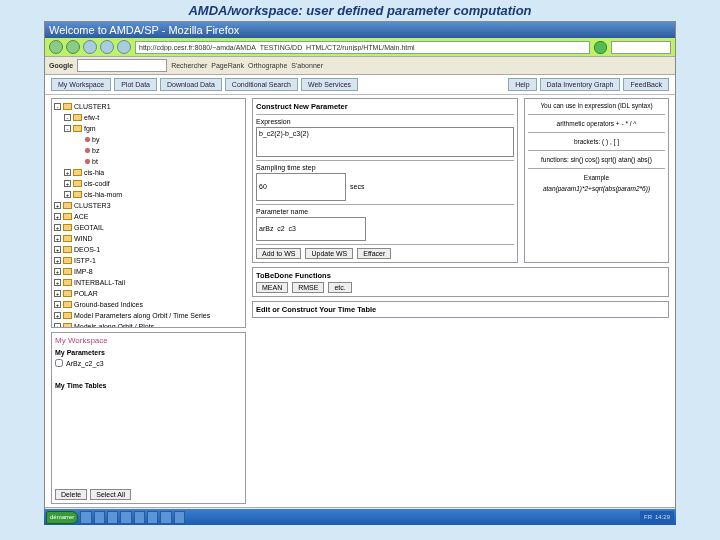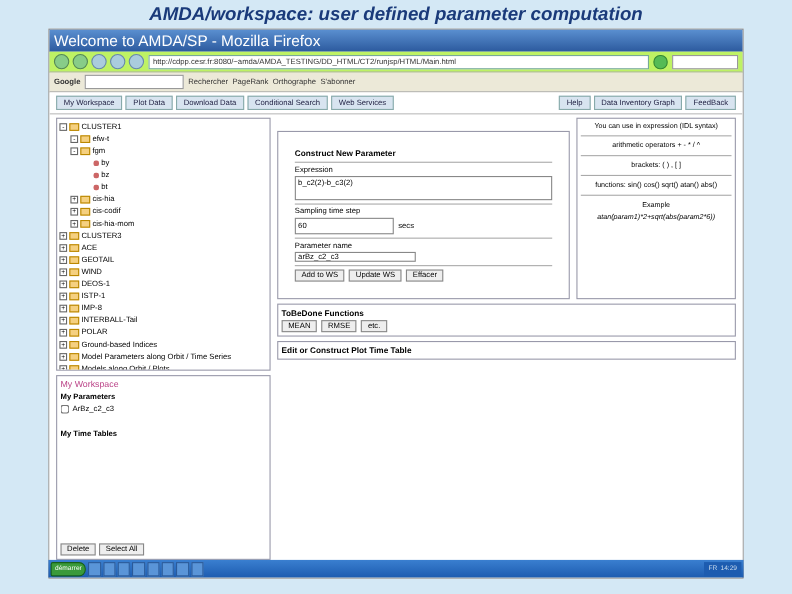"AMDA/workspace: user defined parameter" .slide-title { font-size: 17px -> 13px }
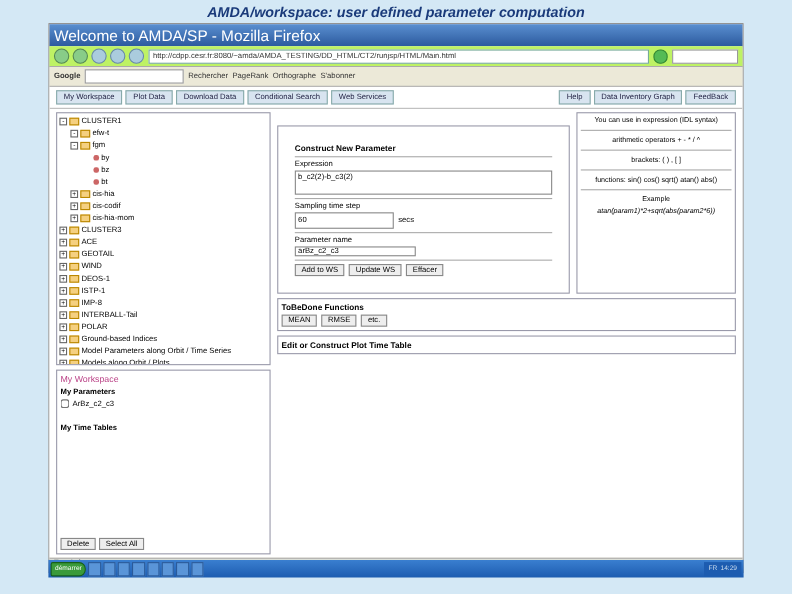"Welcome to AMDA/SP - Mozilla" .titlebar { font-size: 14px -> 11px }
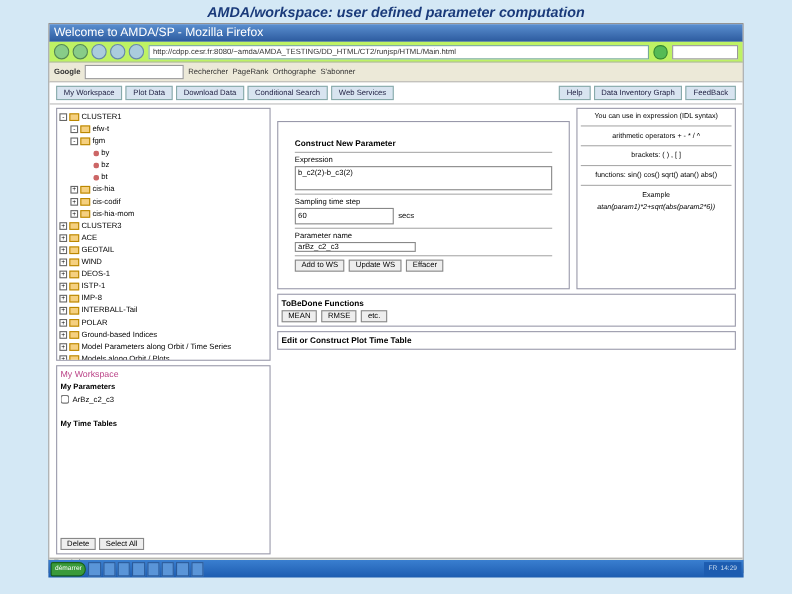"Construct New Parameter" .construct { margin-top: 12px -> none; padding: 15px -> 3px }
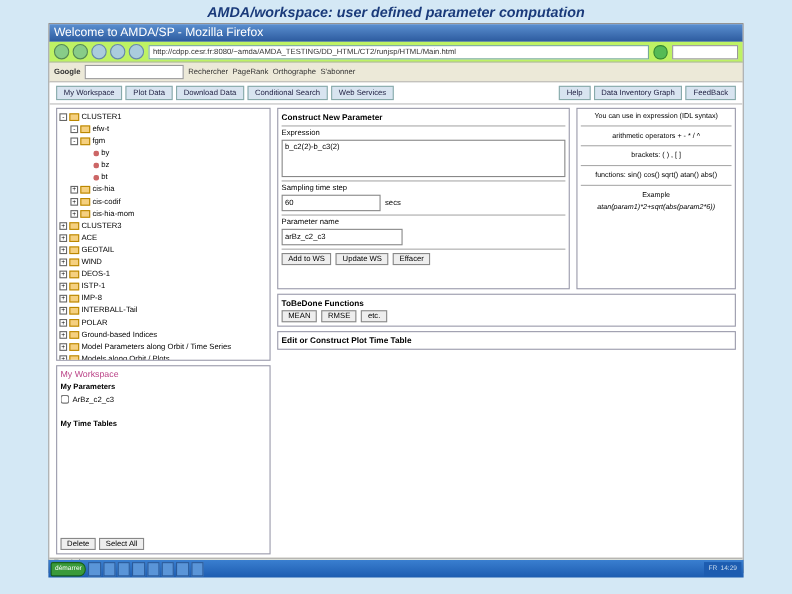"60" .txt-input { height: 15px -> 28px }
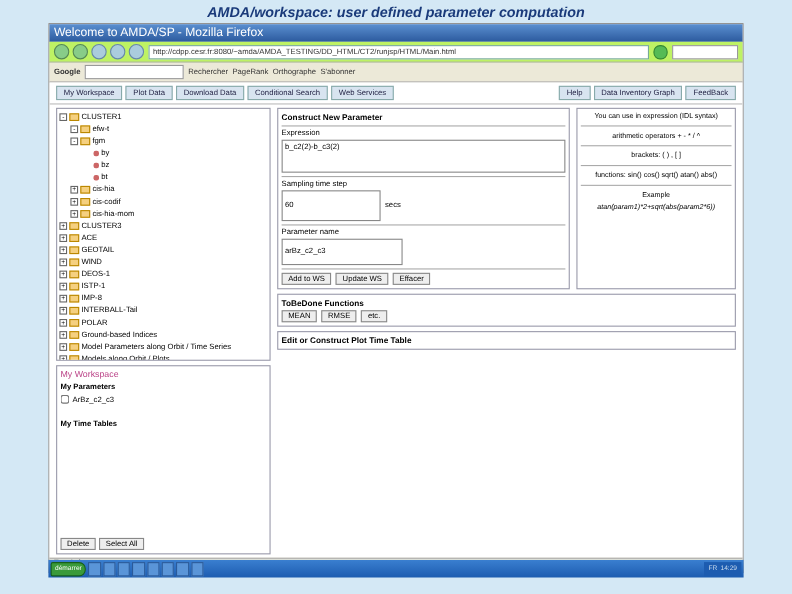"Edit or Construct Plot Time" div.blk-title { text: Plot -> Your }
